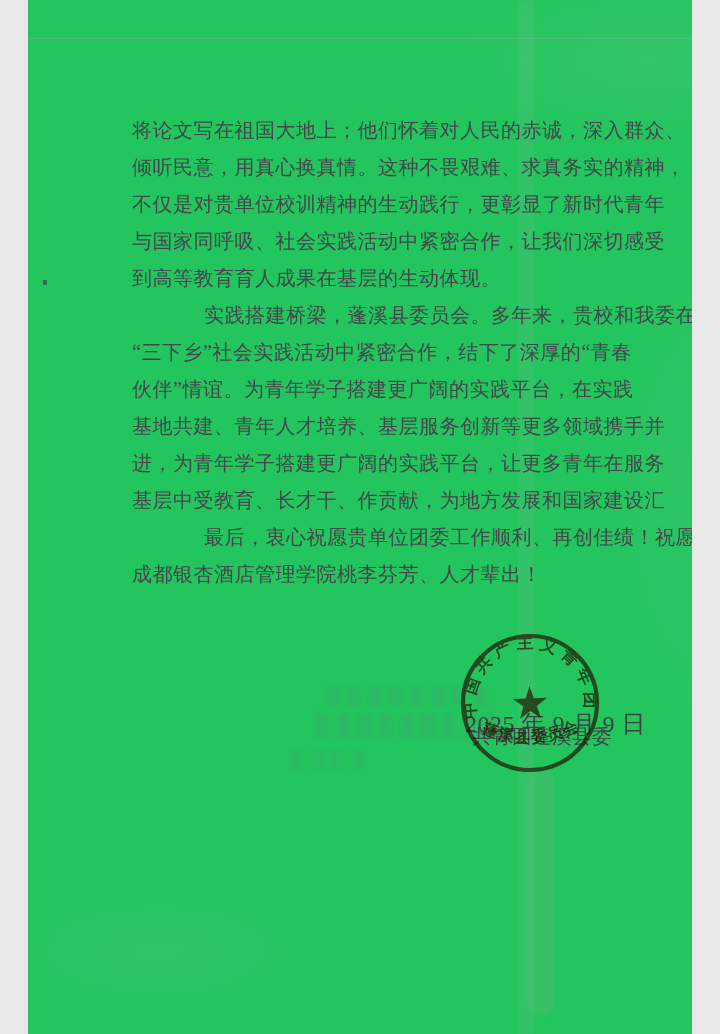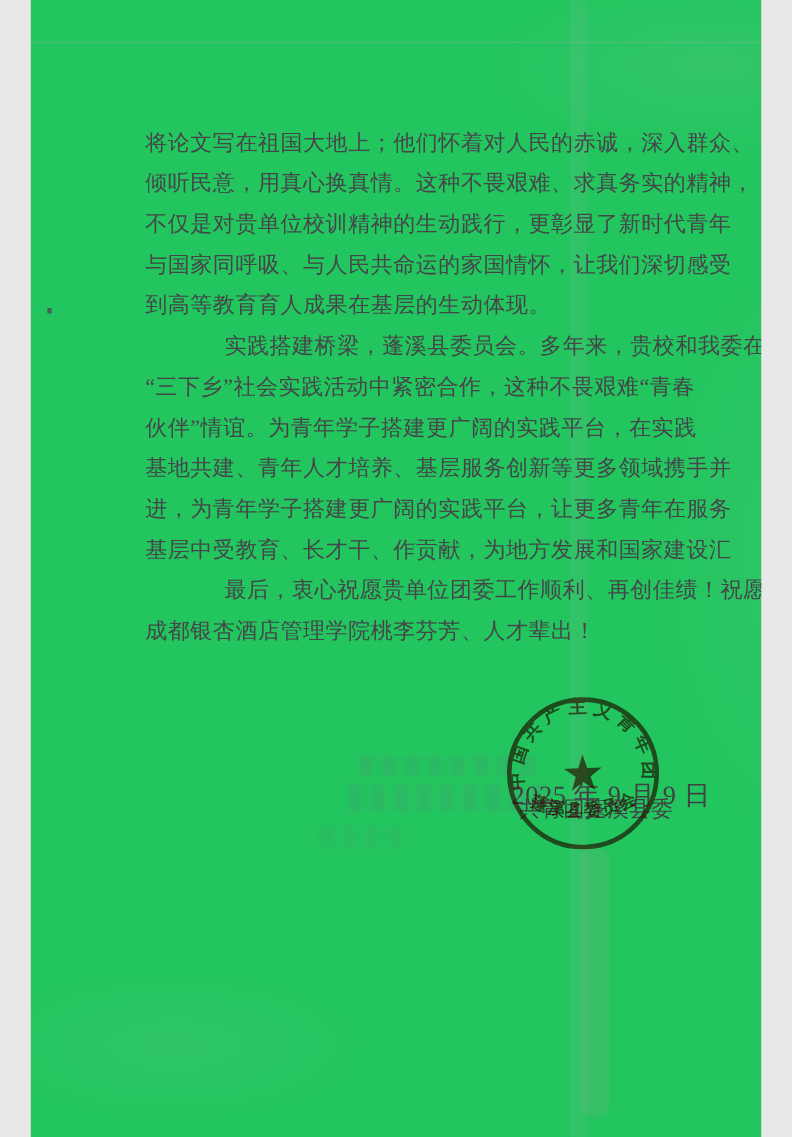"与国家同呼吸、与人民共命运的家国情怀，让我们深切感受" div.line { text: 与人民共命运的家国情怀 -> 社会实践活动中紧密合作 }
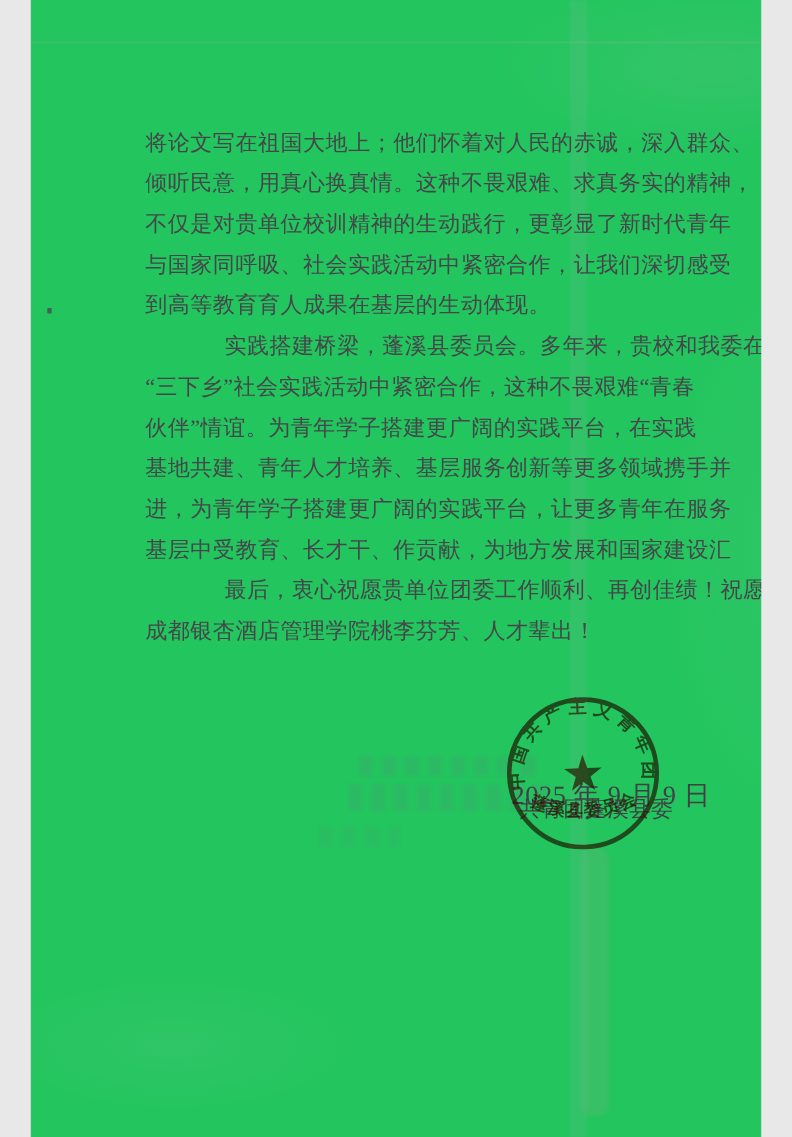"“三下乡”社会实践活动中紧密合作，这种不畏艰难“青春" div.line { text: 这种不畏艰难 -> 结下了深厚的 }
